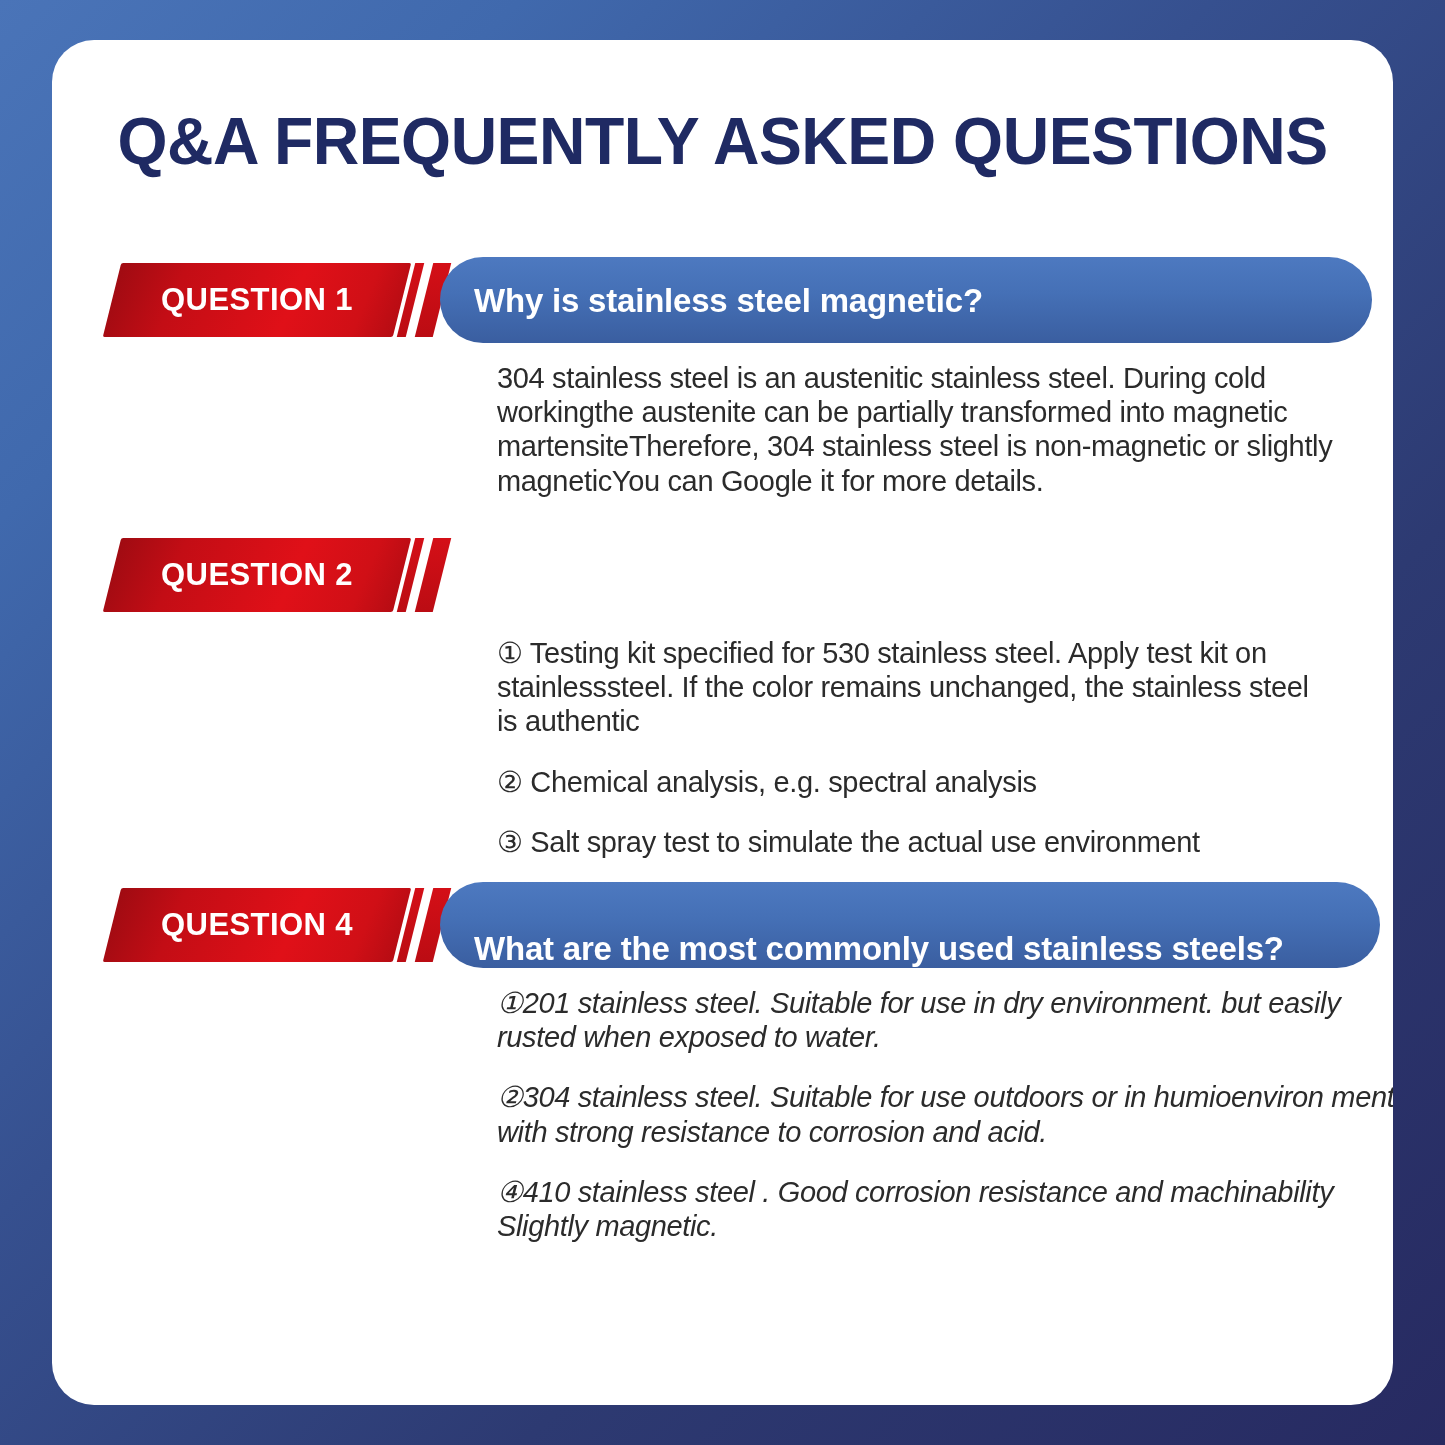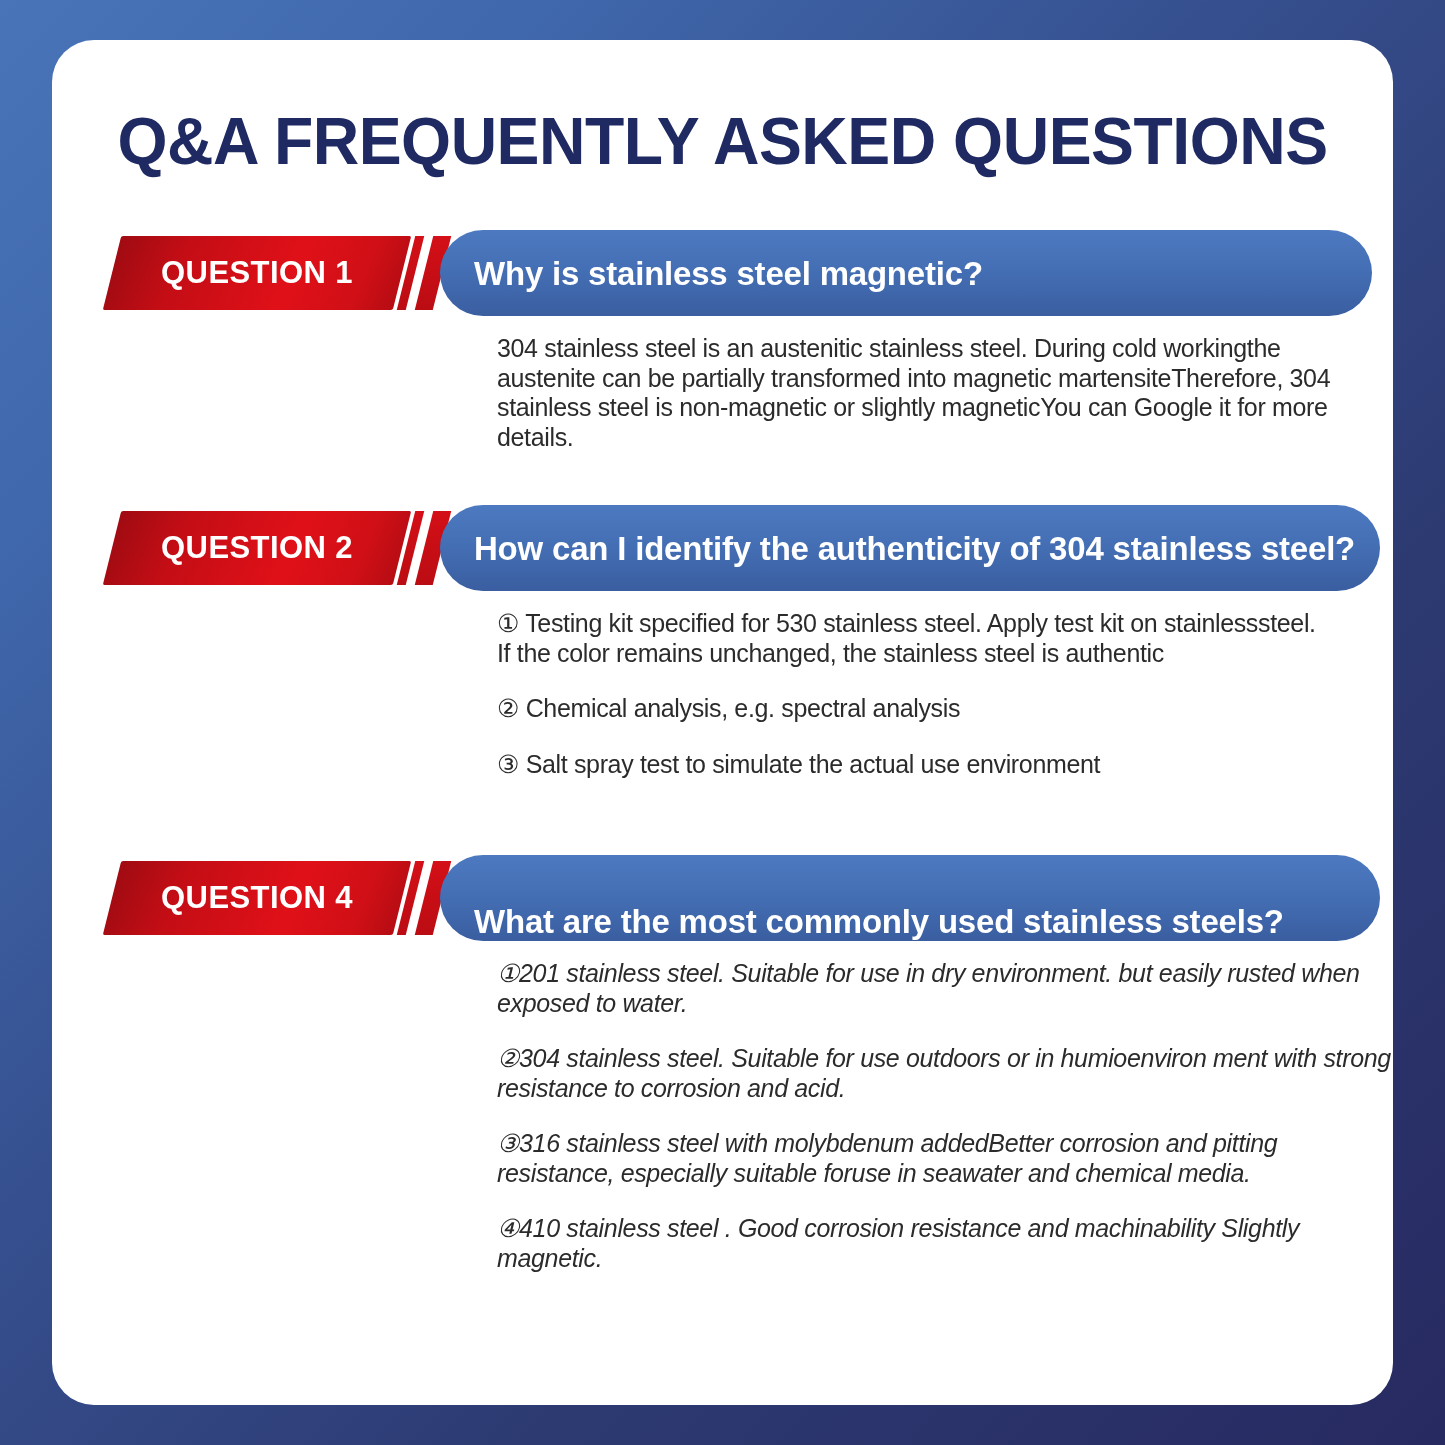"QUESTION 1" .qblock { margin-top: none -> 27px }
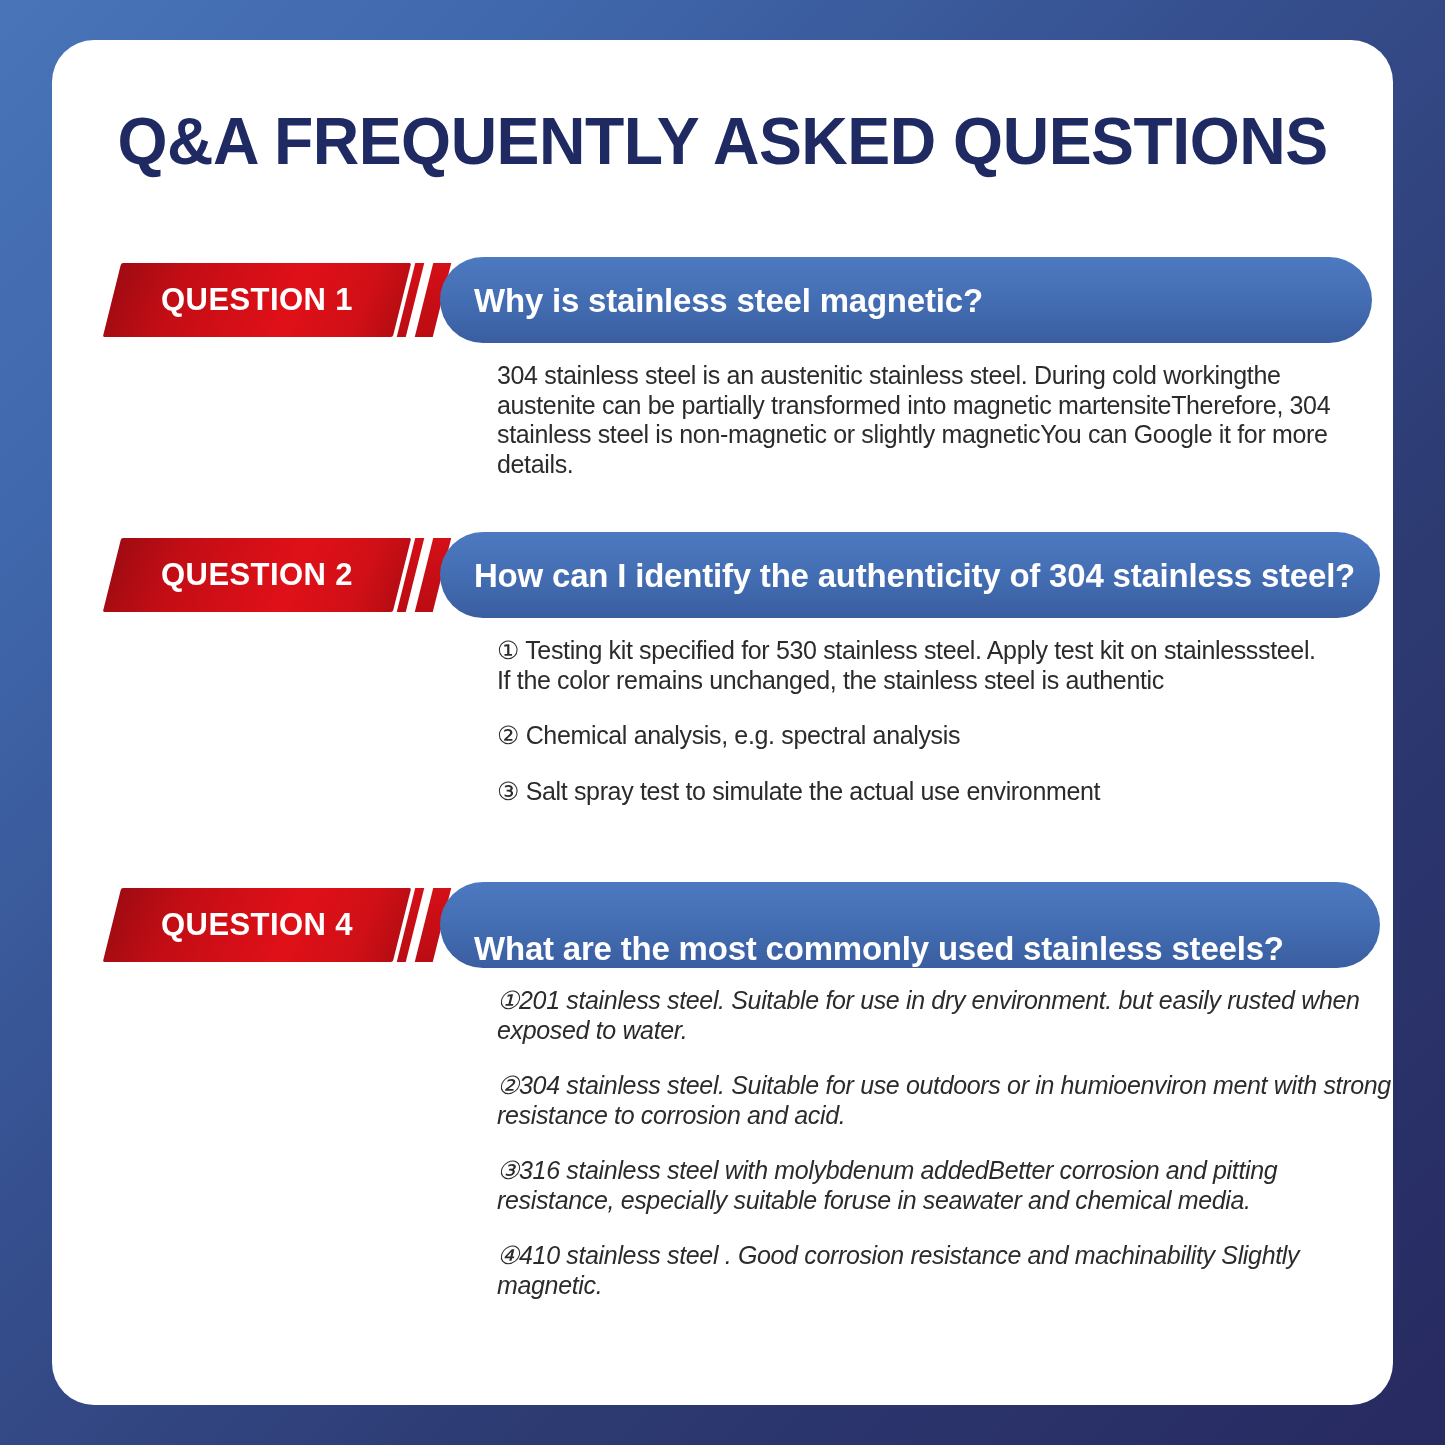"304 stainless steel is an" .qbody { font-size: 25px -> 29px }
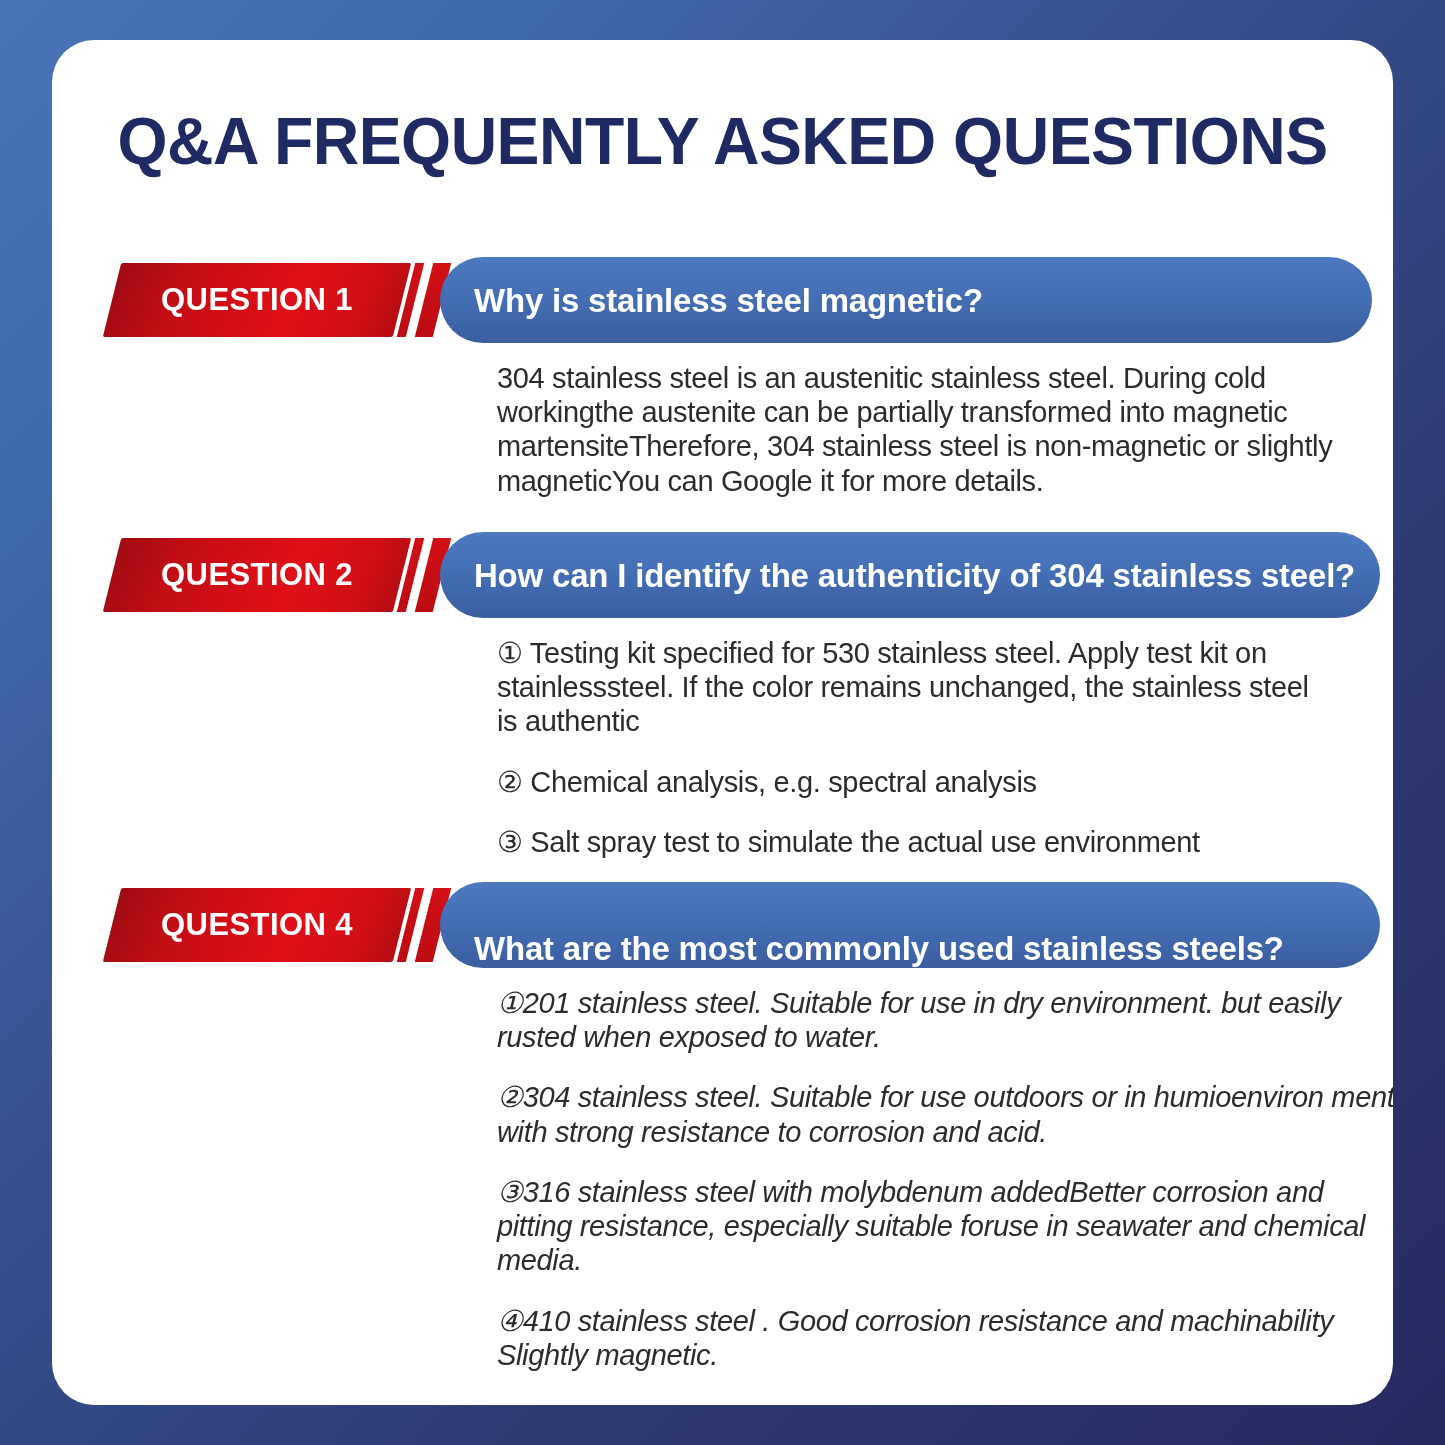"How can I identify the" div.qpill { html: <div> <span>How can I identify the authenticity of 304 stainless steel?</span> </div> -> none }
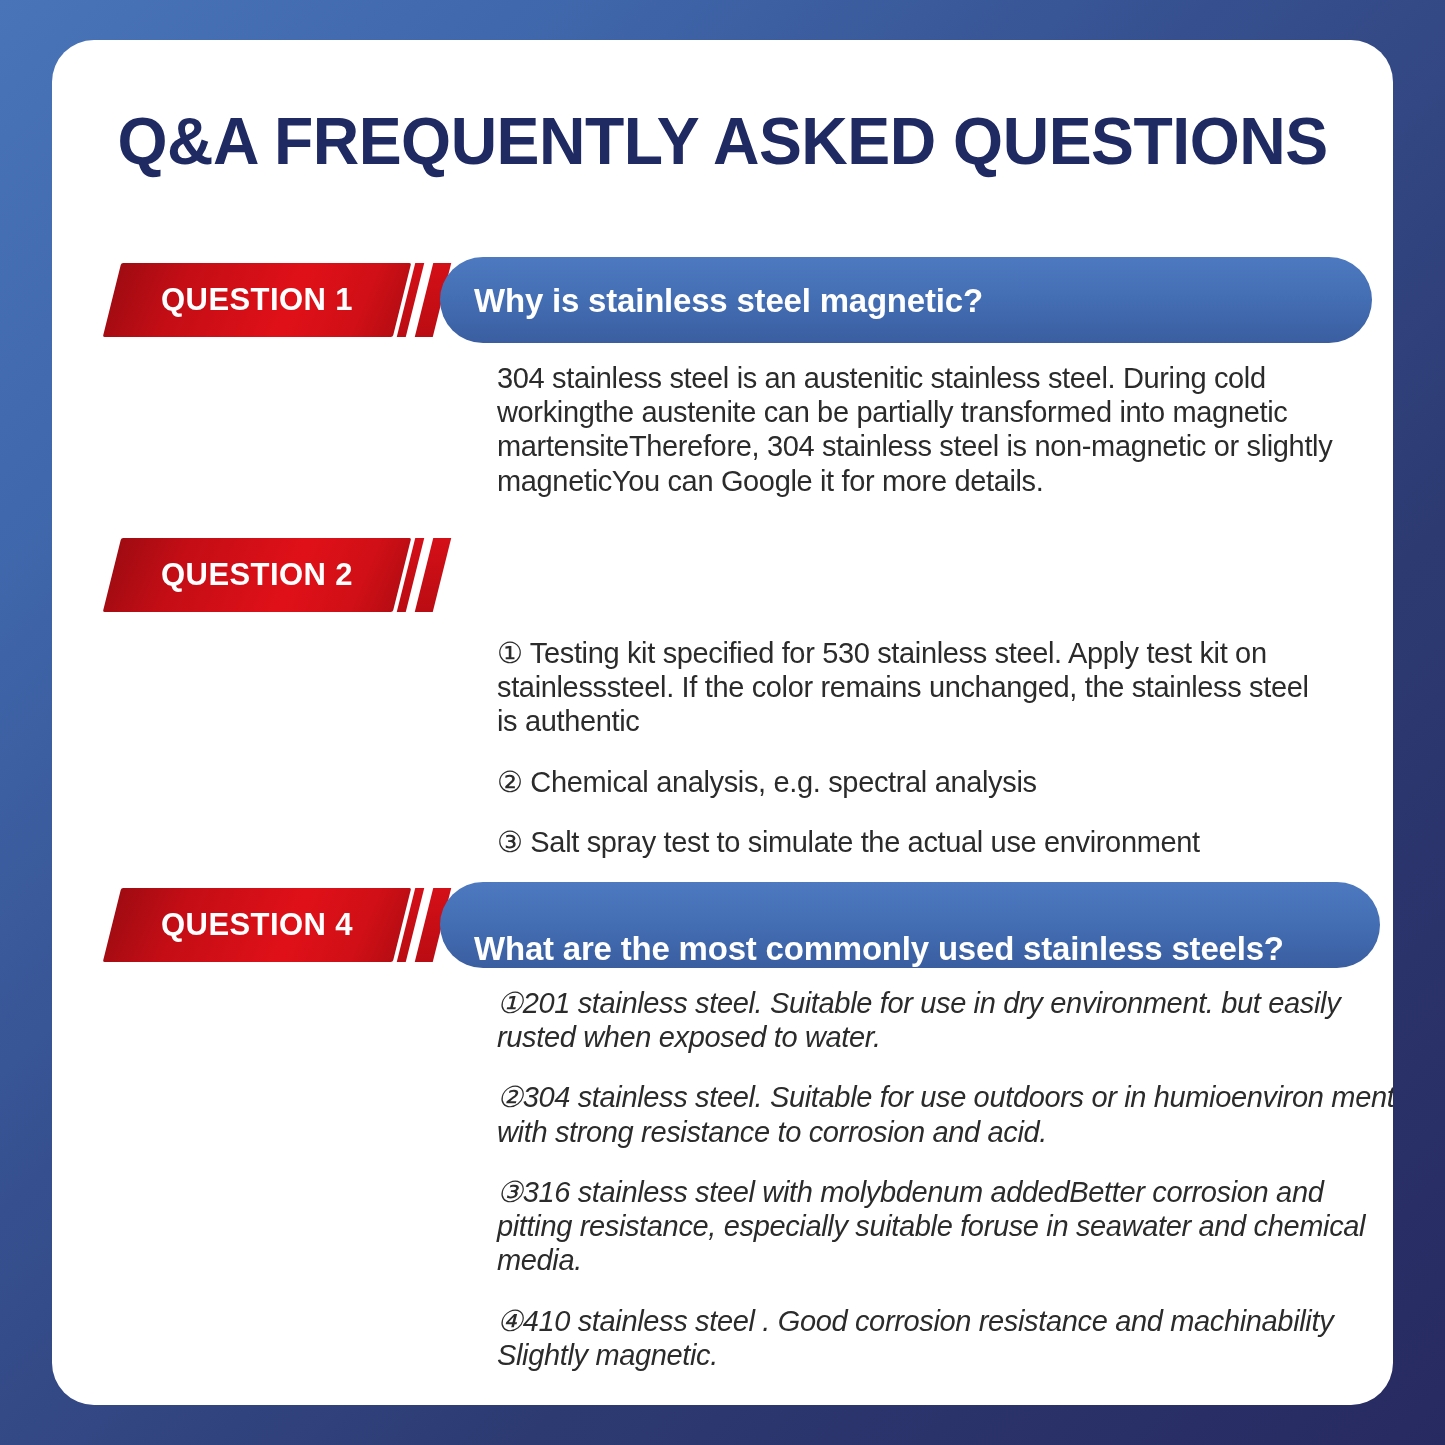"③316 stainless steel with molybdenum" p { html: <p>③316 stainless steel with molybdenum addedBetter corrosion and pitting resistance, especially suitable foruse in seawater and chemical media.</p> -> none }
